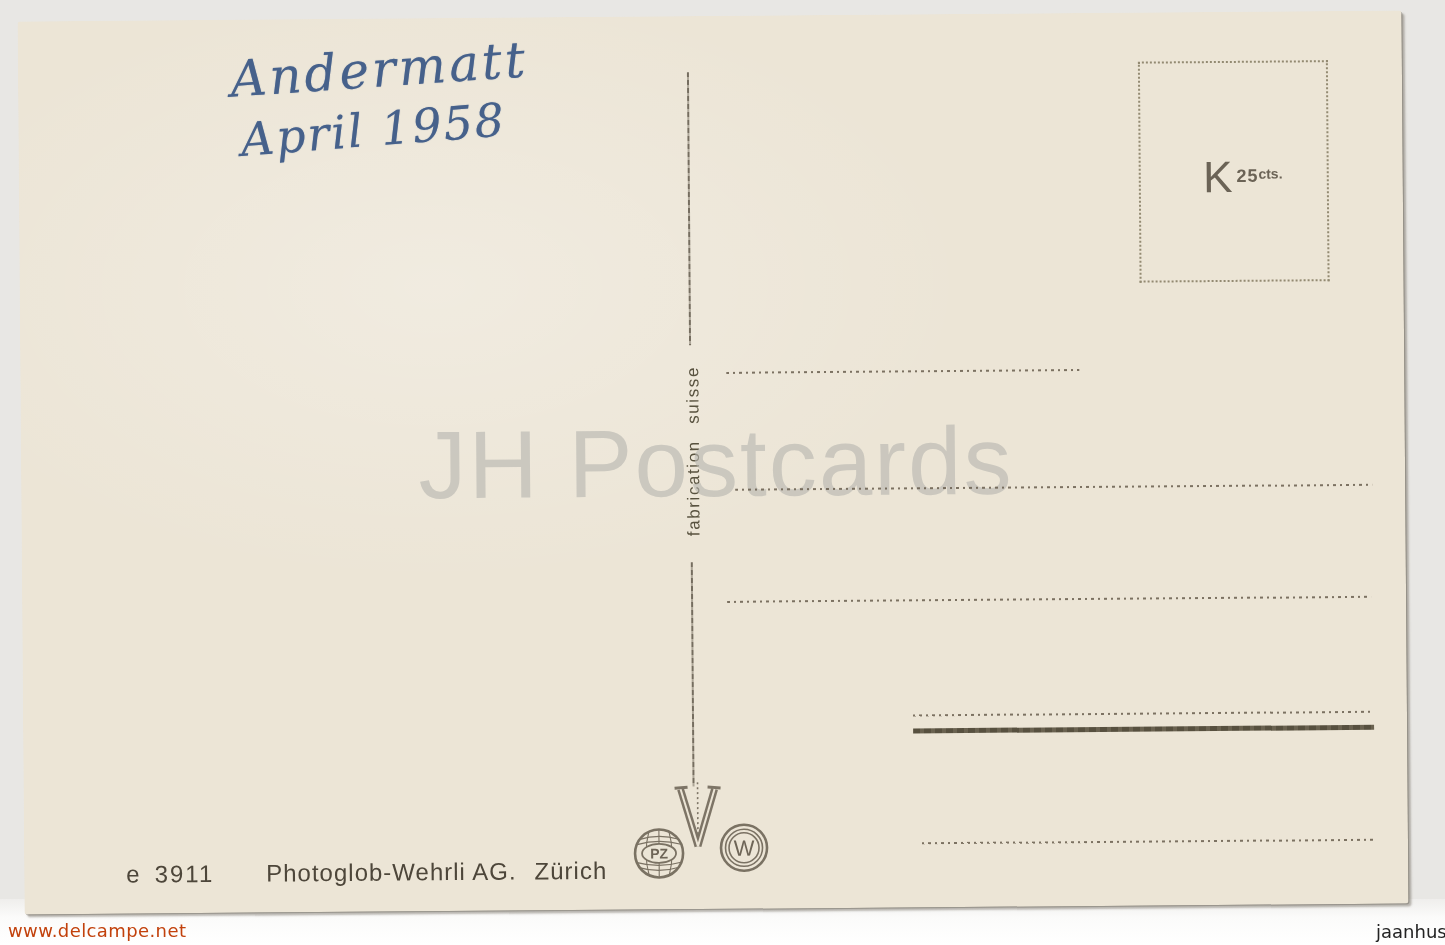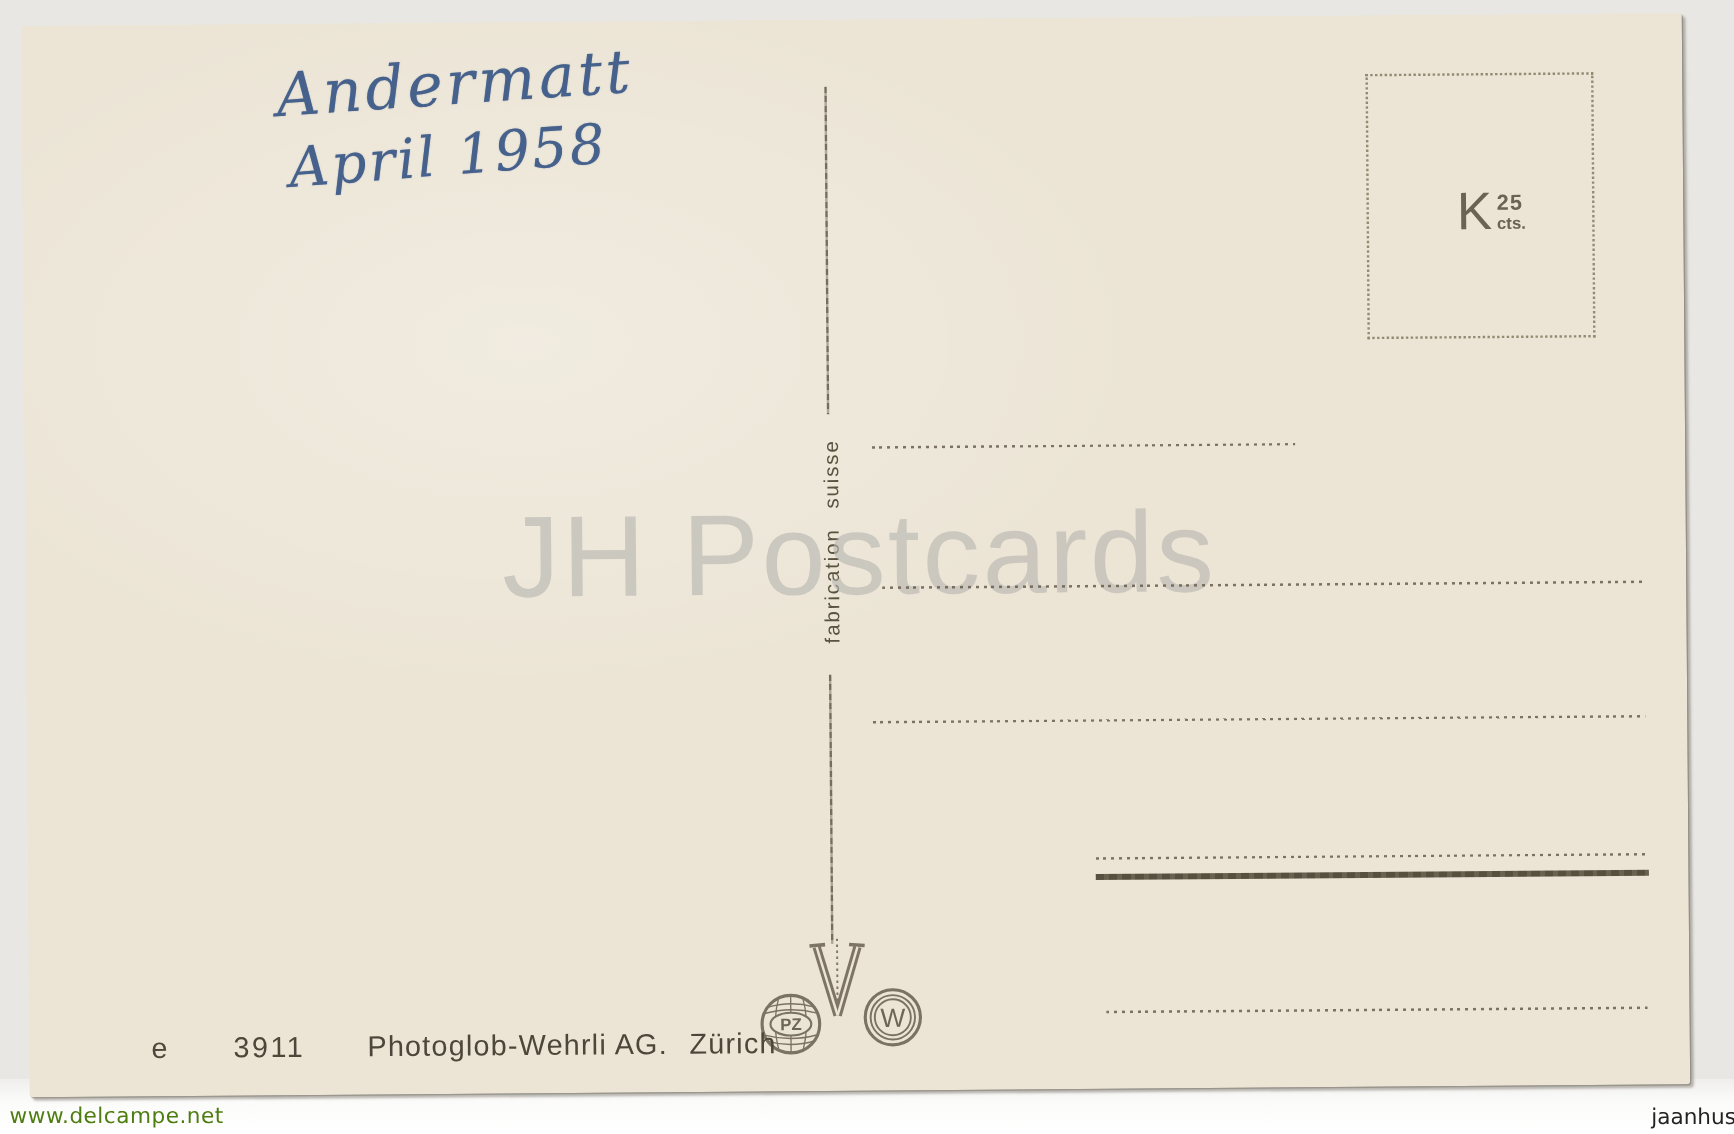"25" .stamp-col { flex-direction: column -> none }
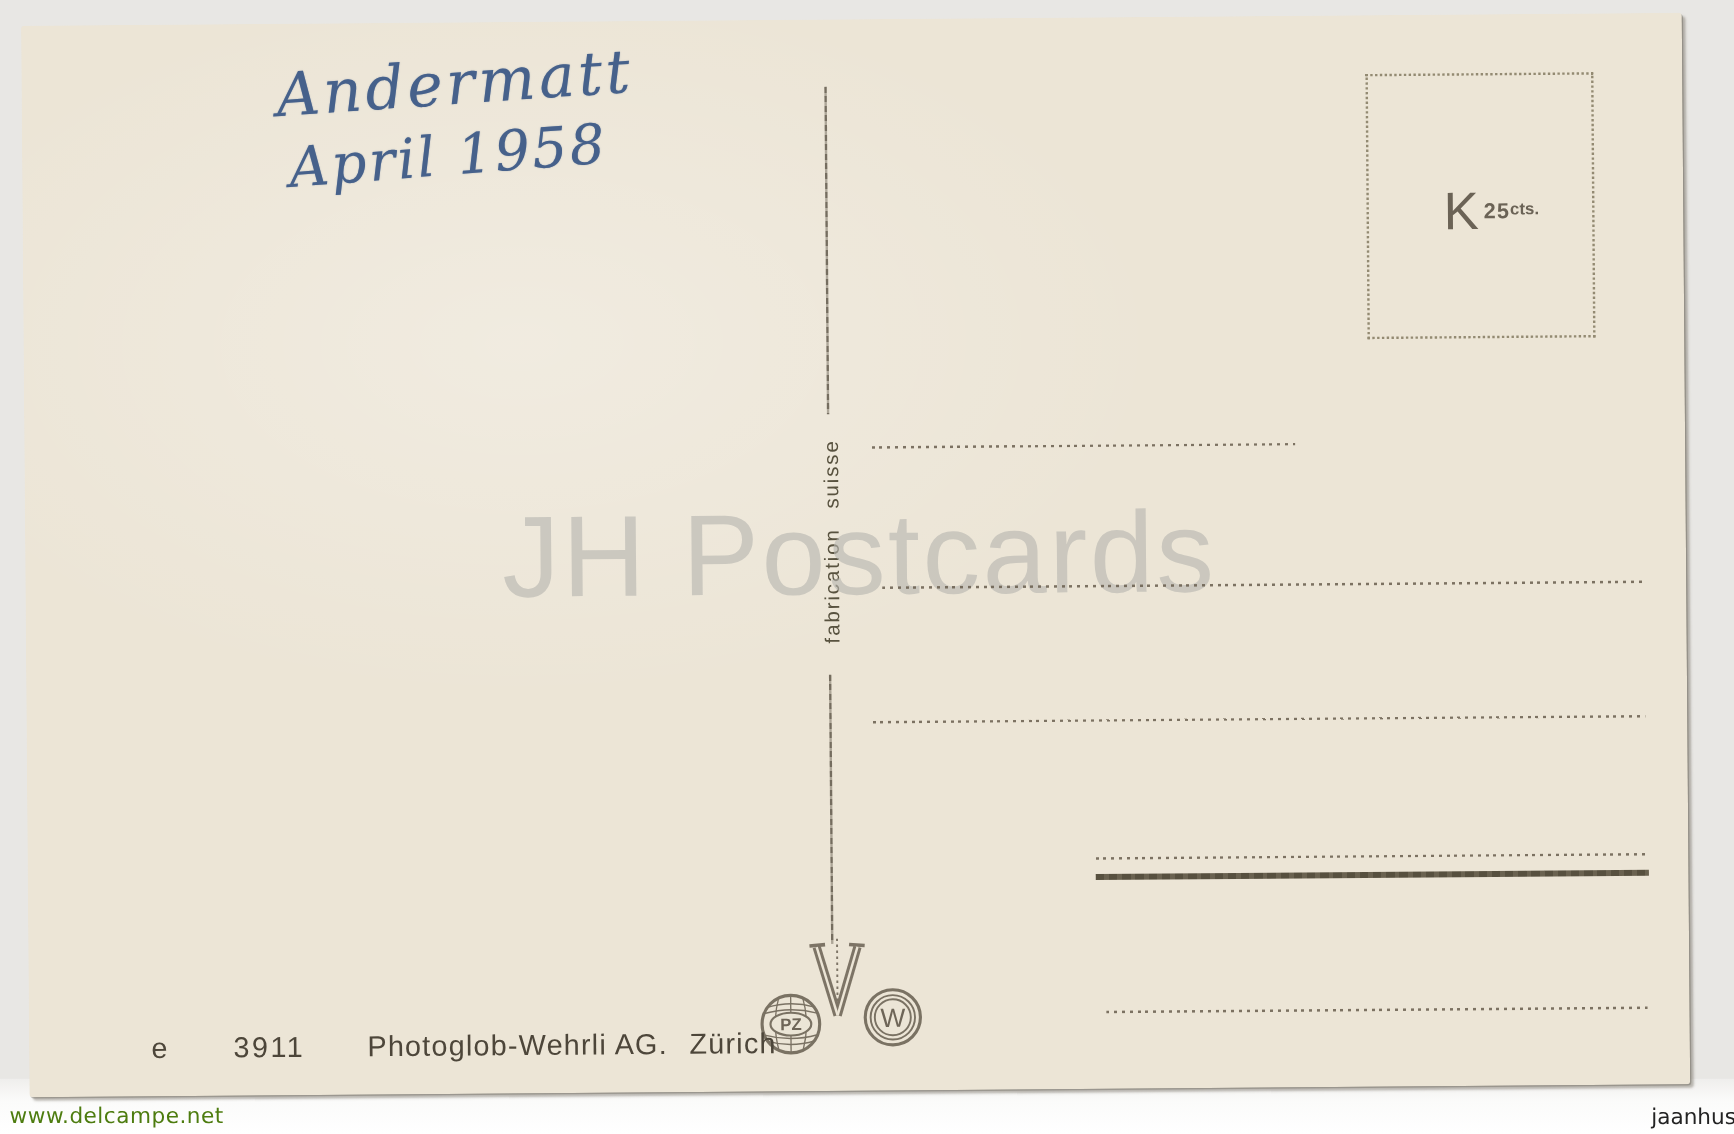"3911" .pub-num { margin-left: 40px -> none }
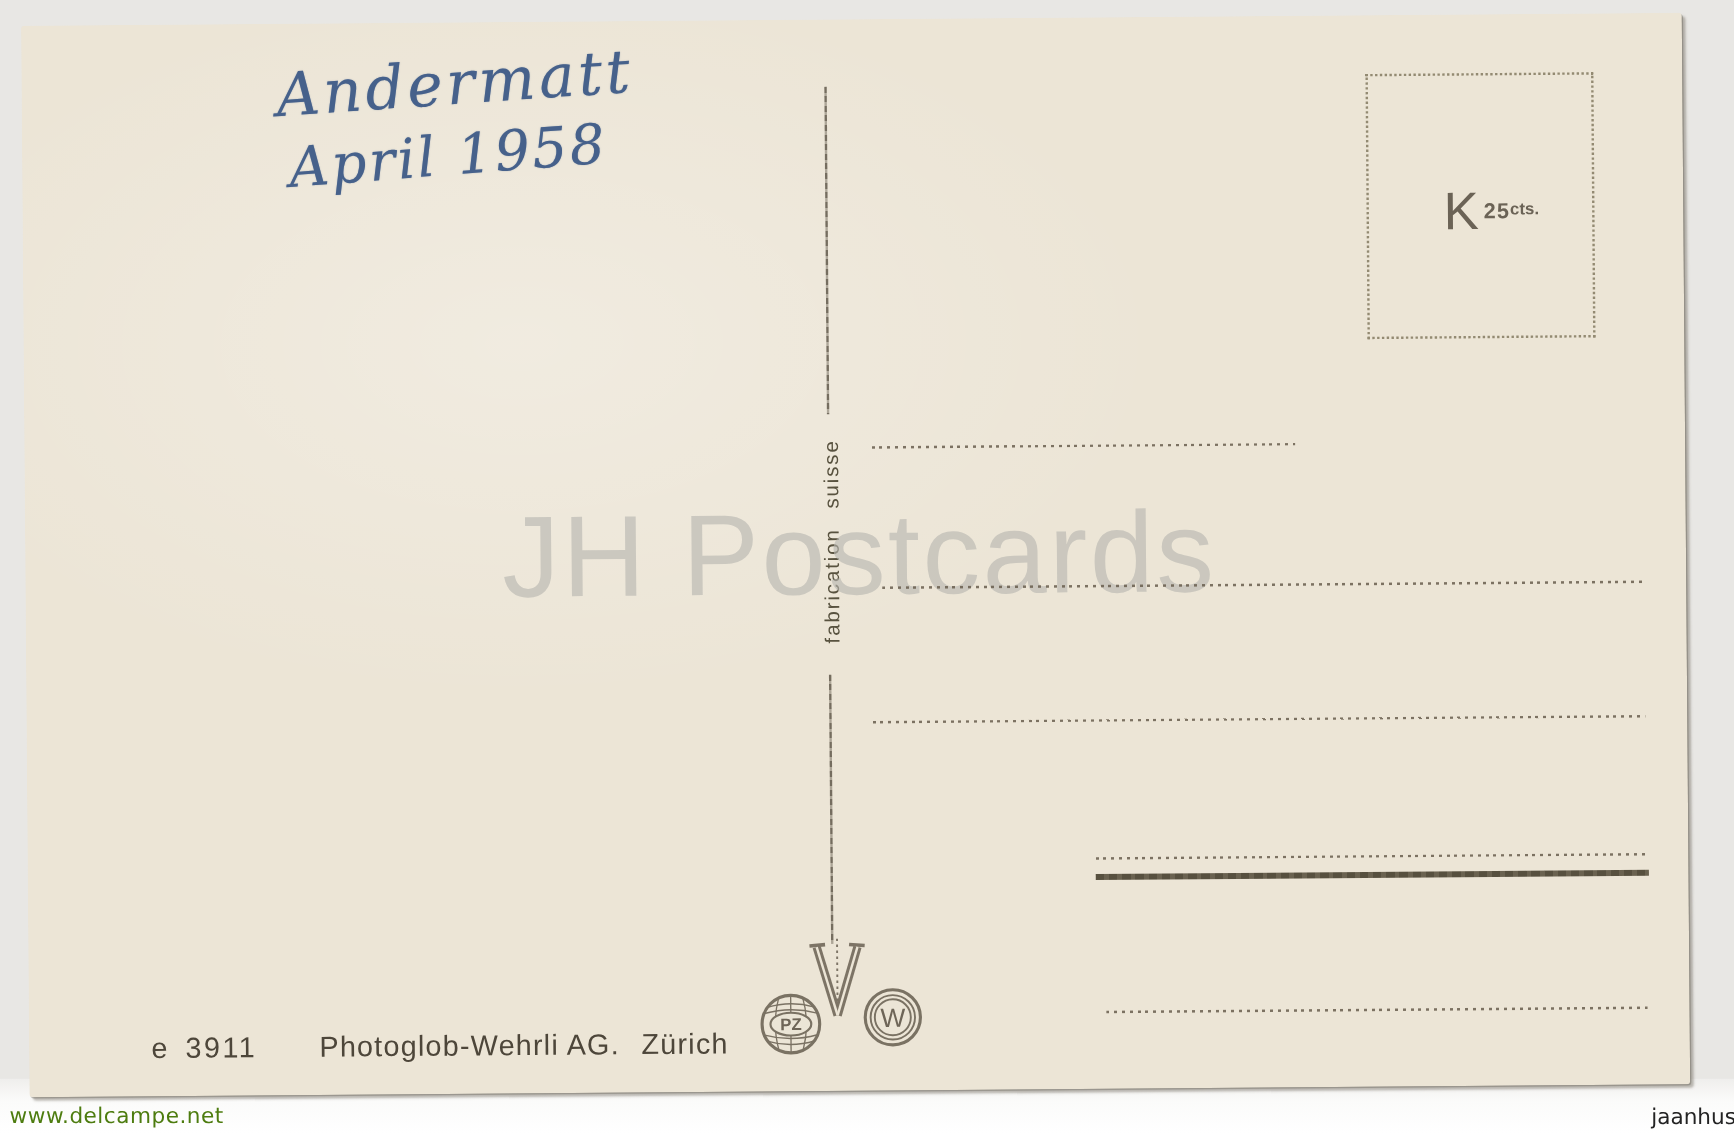"www.delcampe.net" .site-left { color: #4d7c0f -> #c2410c }
